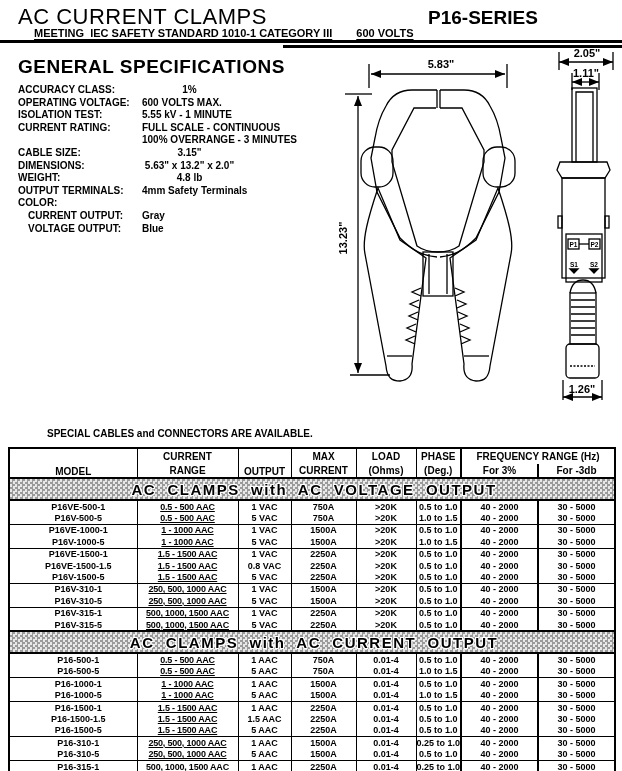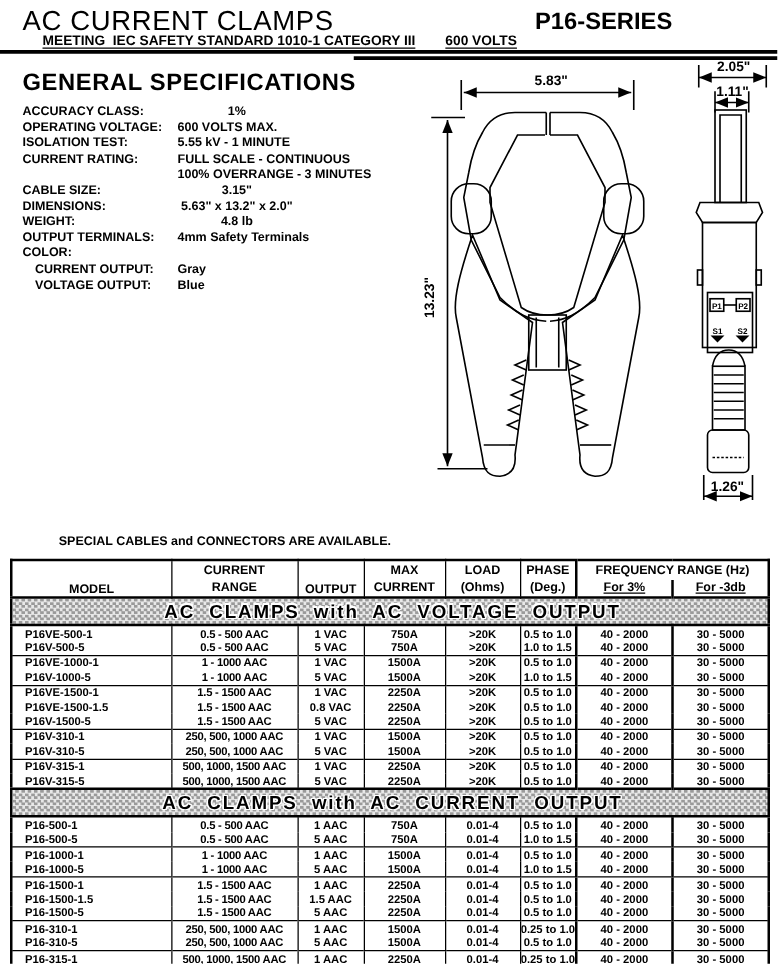"For 3%" .hsub { text-decoration: underline -> none }
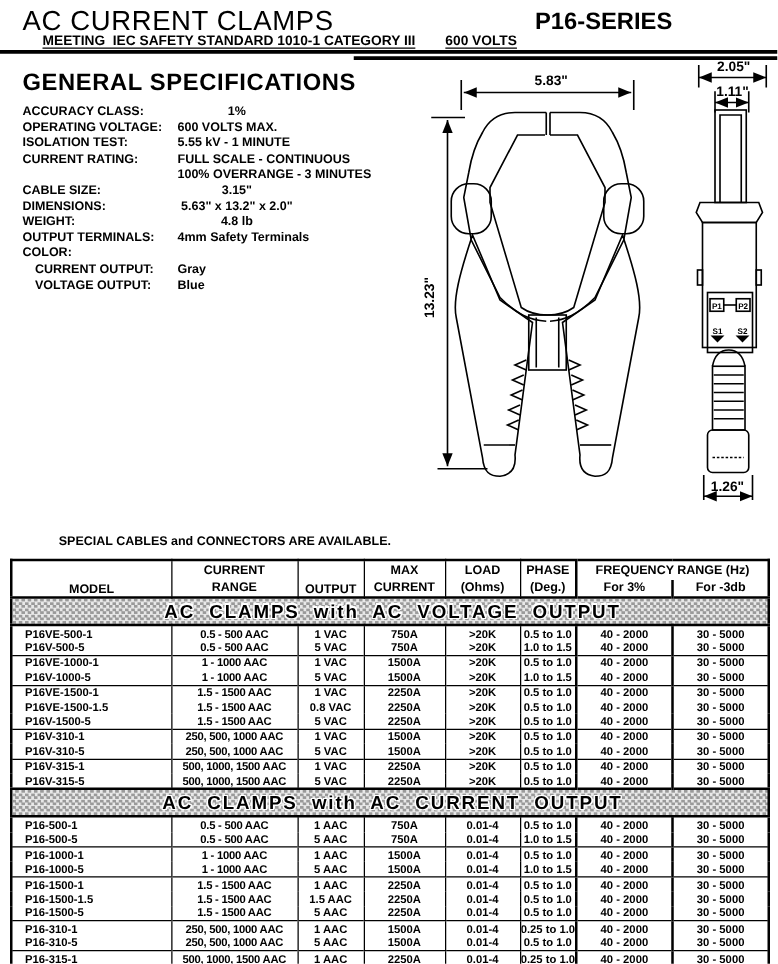"P16VE-500-1" tbody td.c-model { text-align: left -> center }
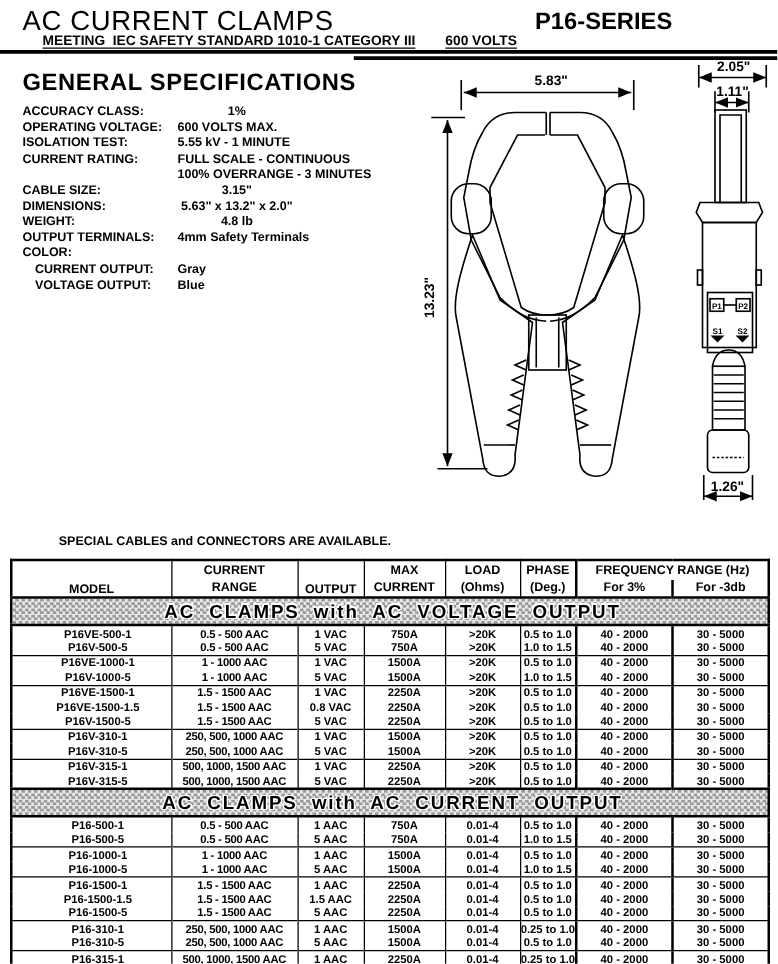"0.5 - 500 AAC" tbody td.c-range { text-decoration: none -> underline }
